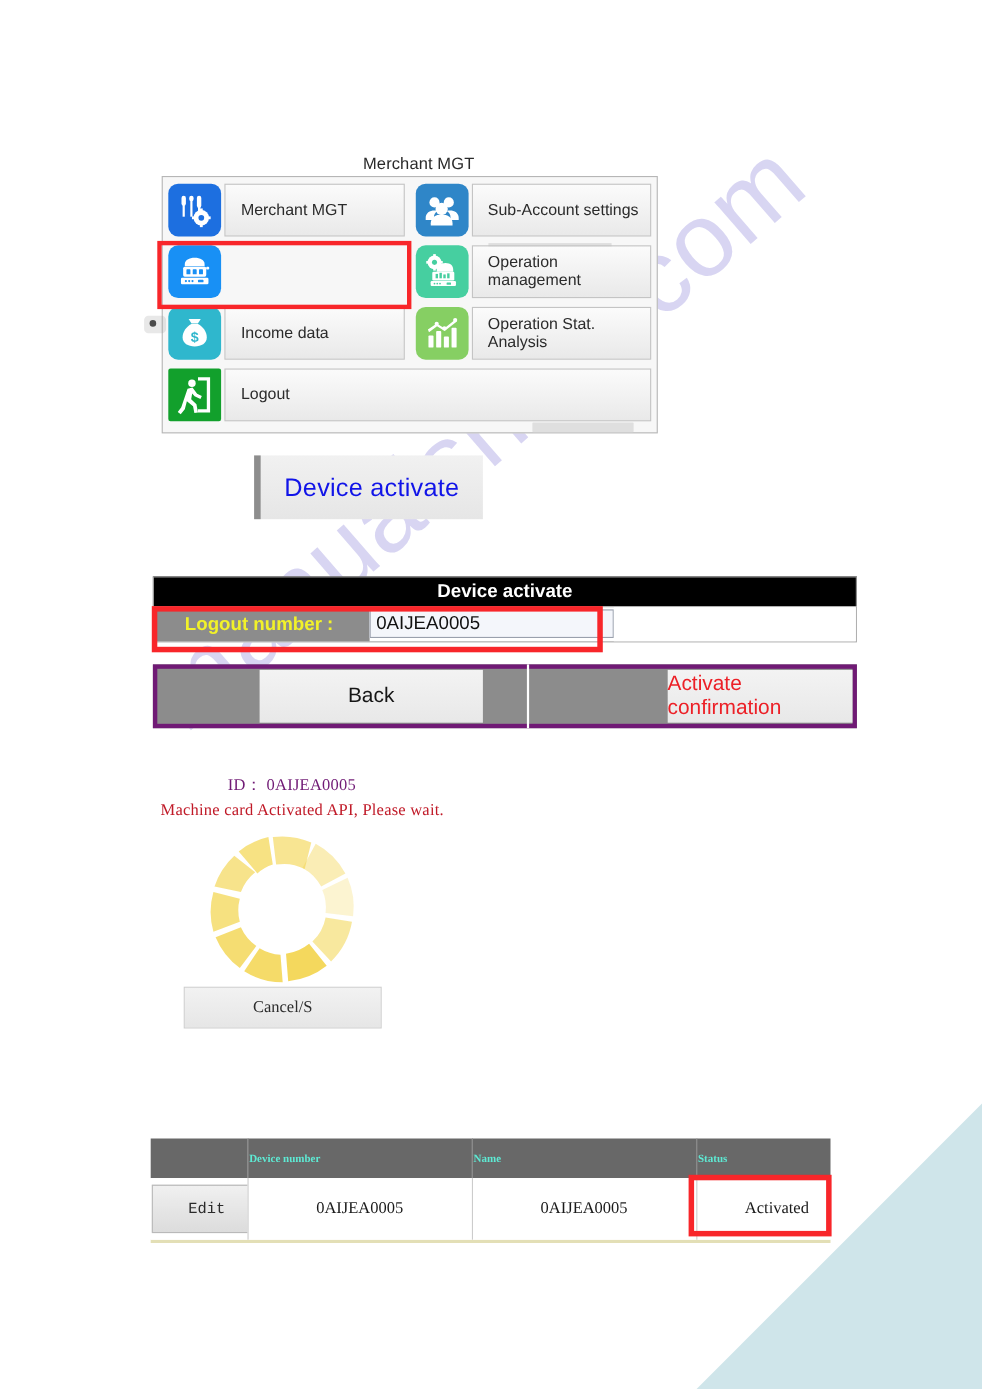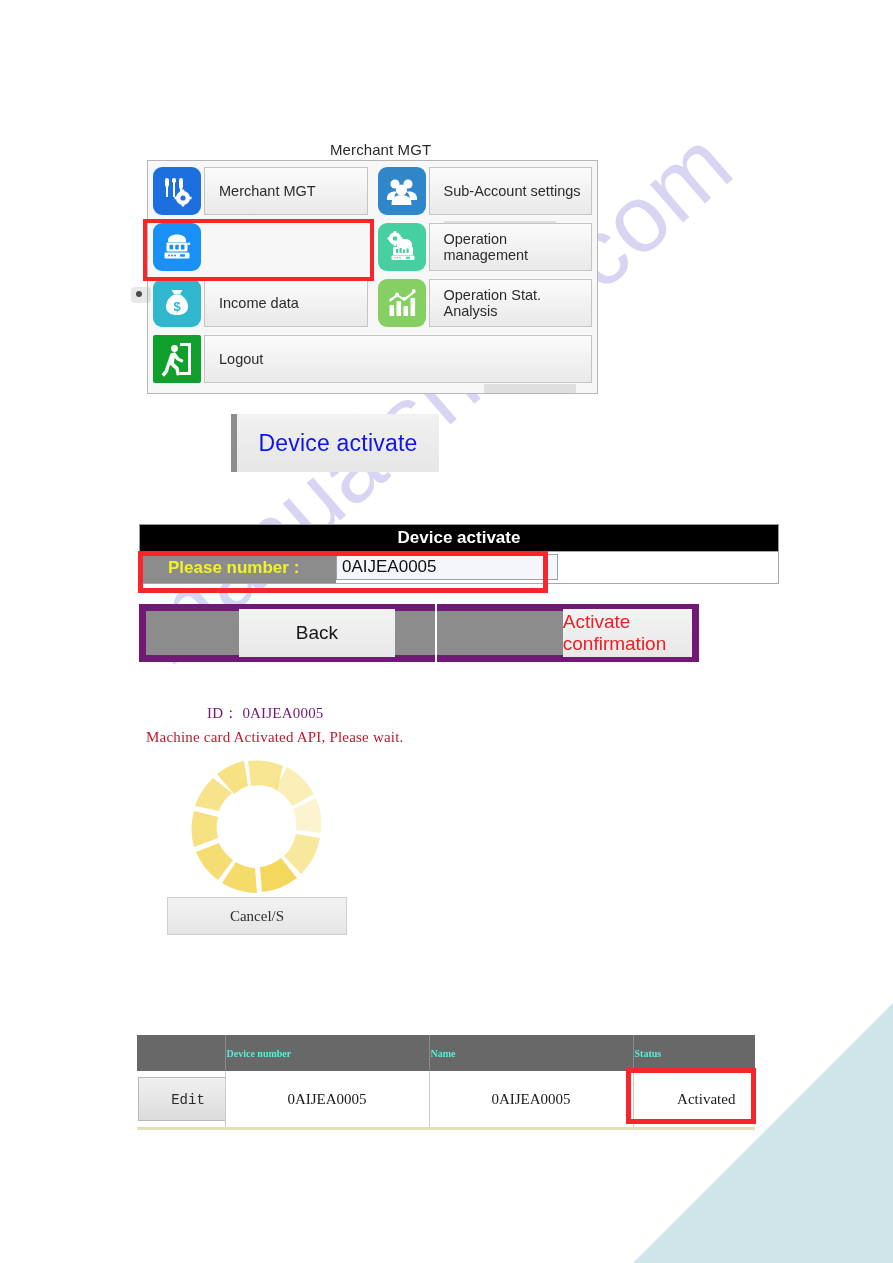"Please number :" div.form-label { text: Please -> Logout }
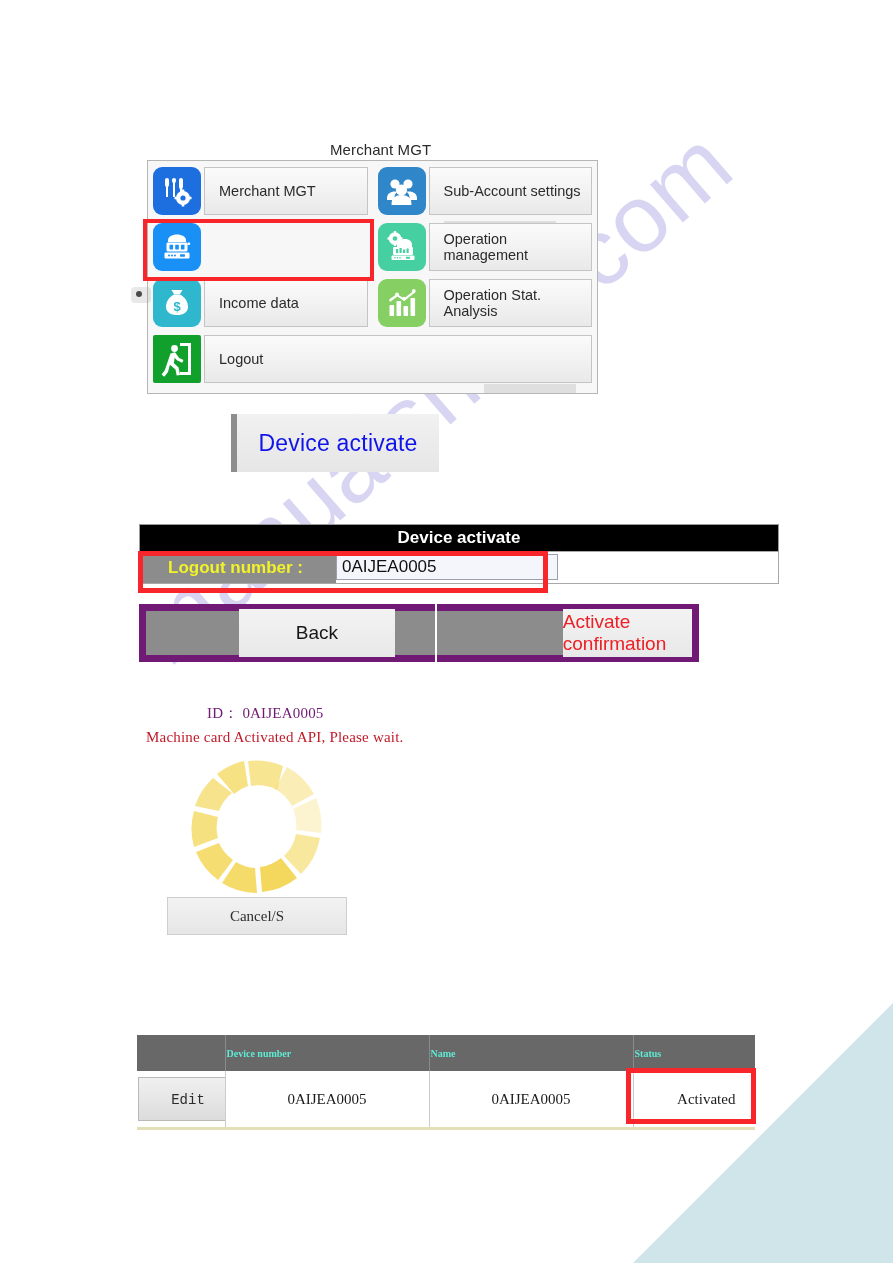"Back" .btnbar { border: 7px solid #701a75 -> 4px solid #701a75; width: 560px -> 640px }
